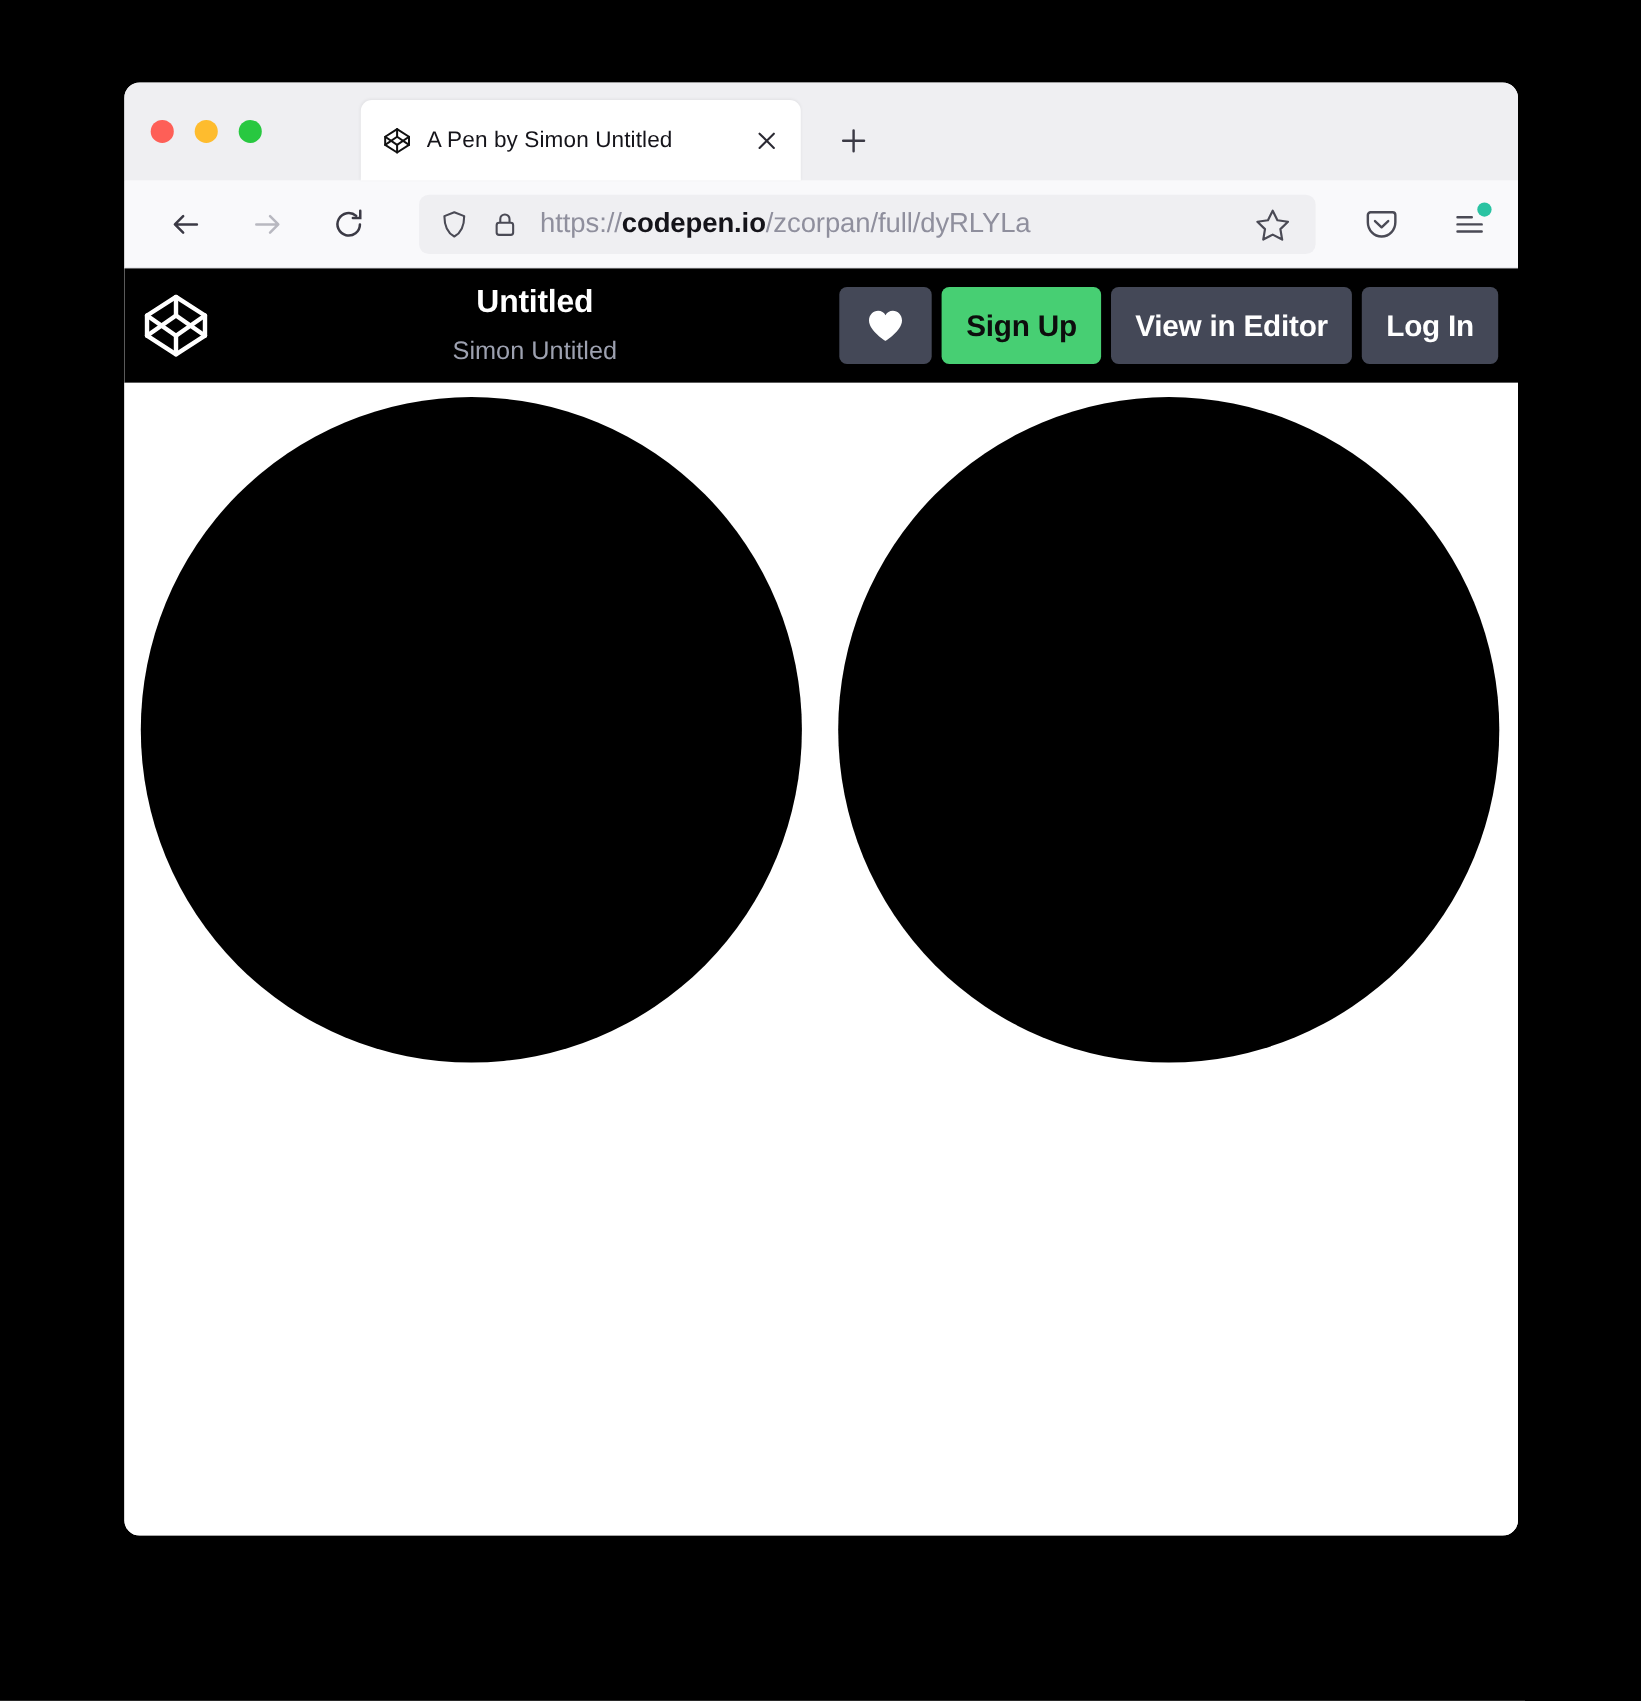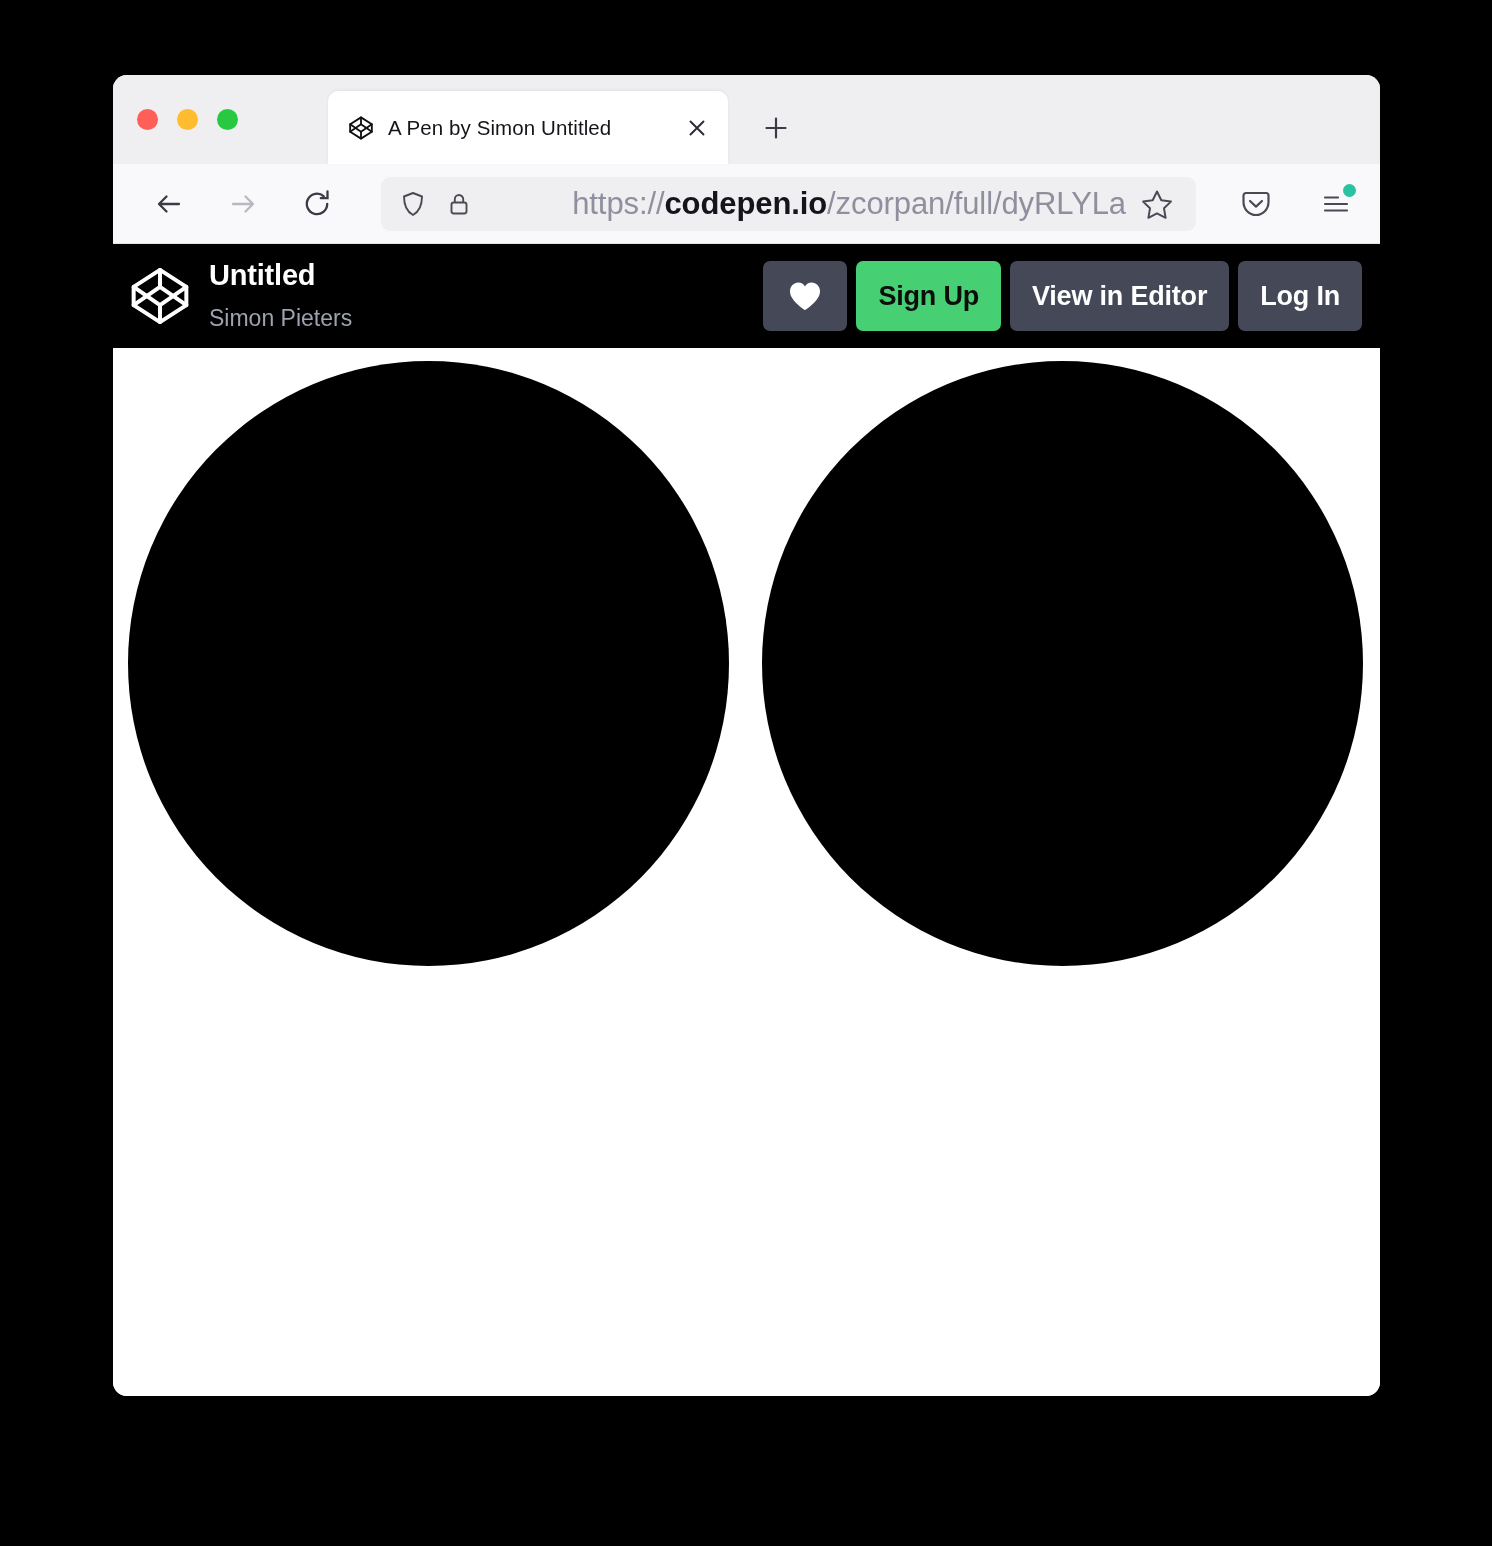"https://codepen.io/zcorpan/full/dyRLYLa" .url-text { font-size: 31px -> 25px; text-align: right -> none }
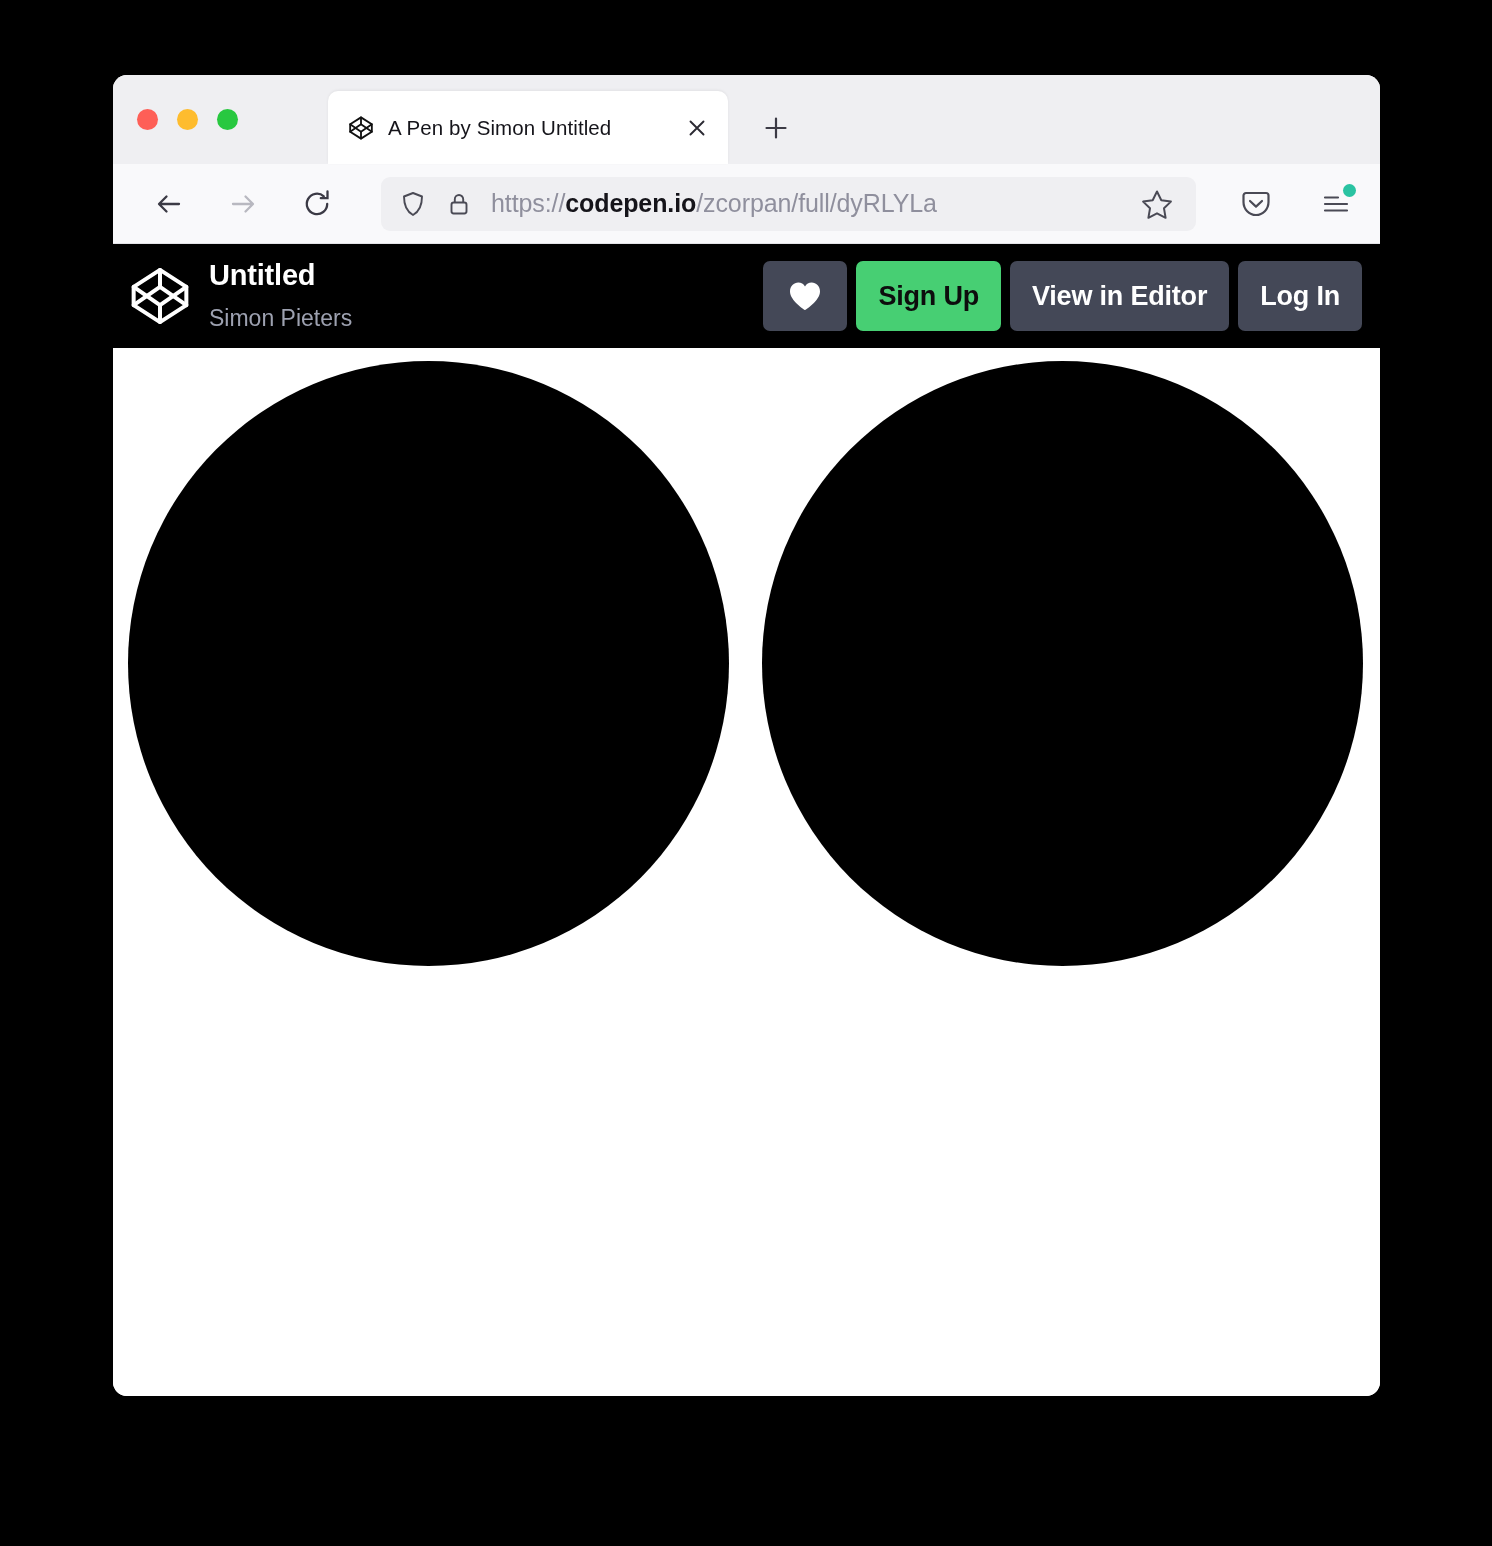"Untitled" .cp-titles { text-align: none -> center }
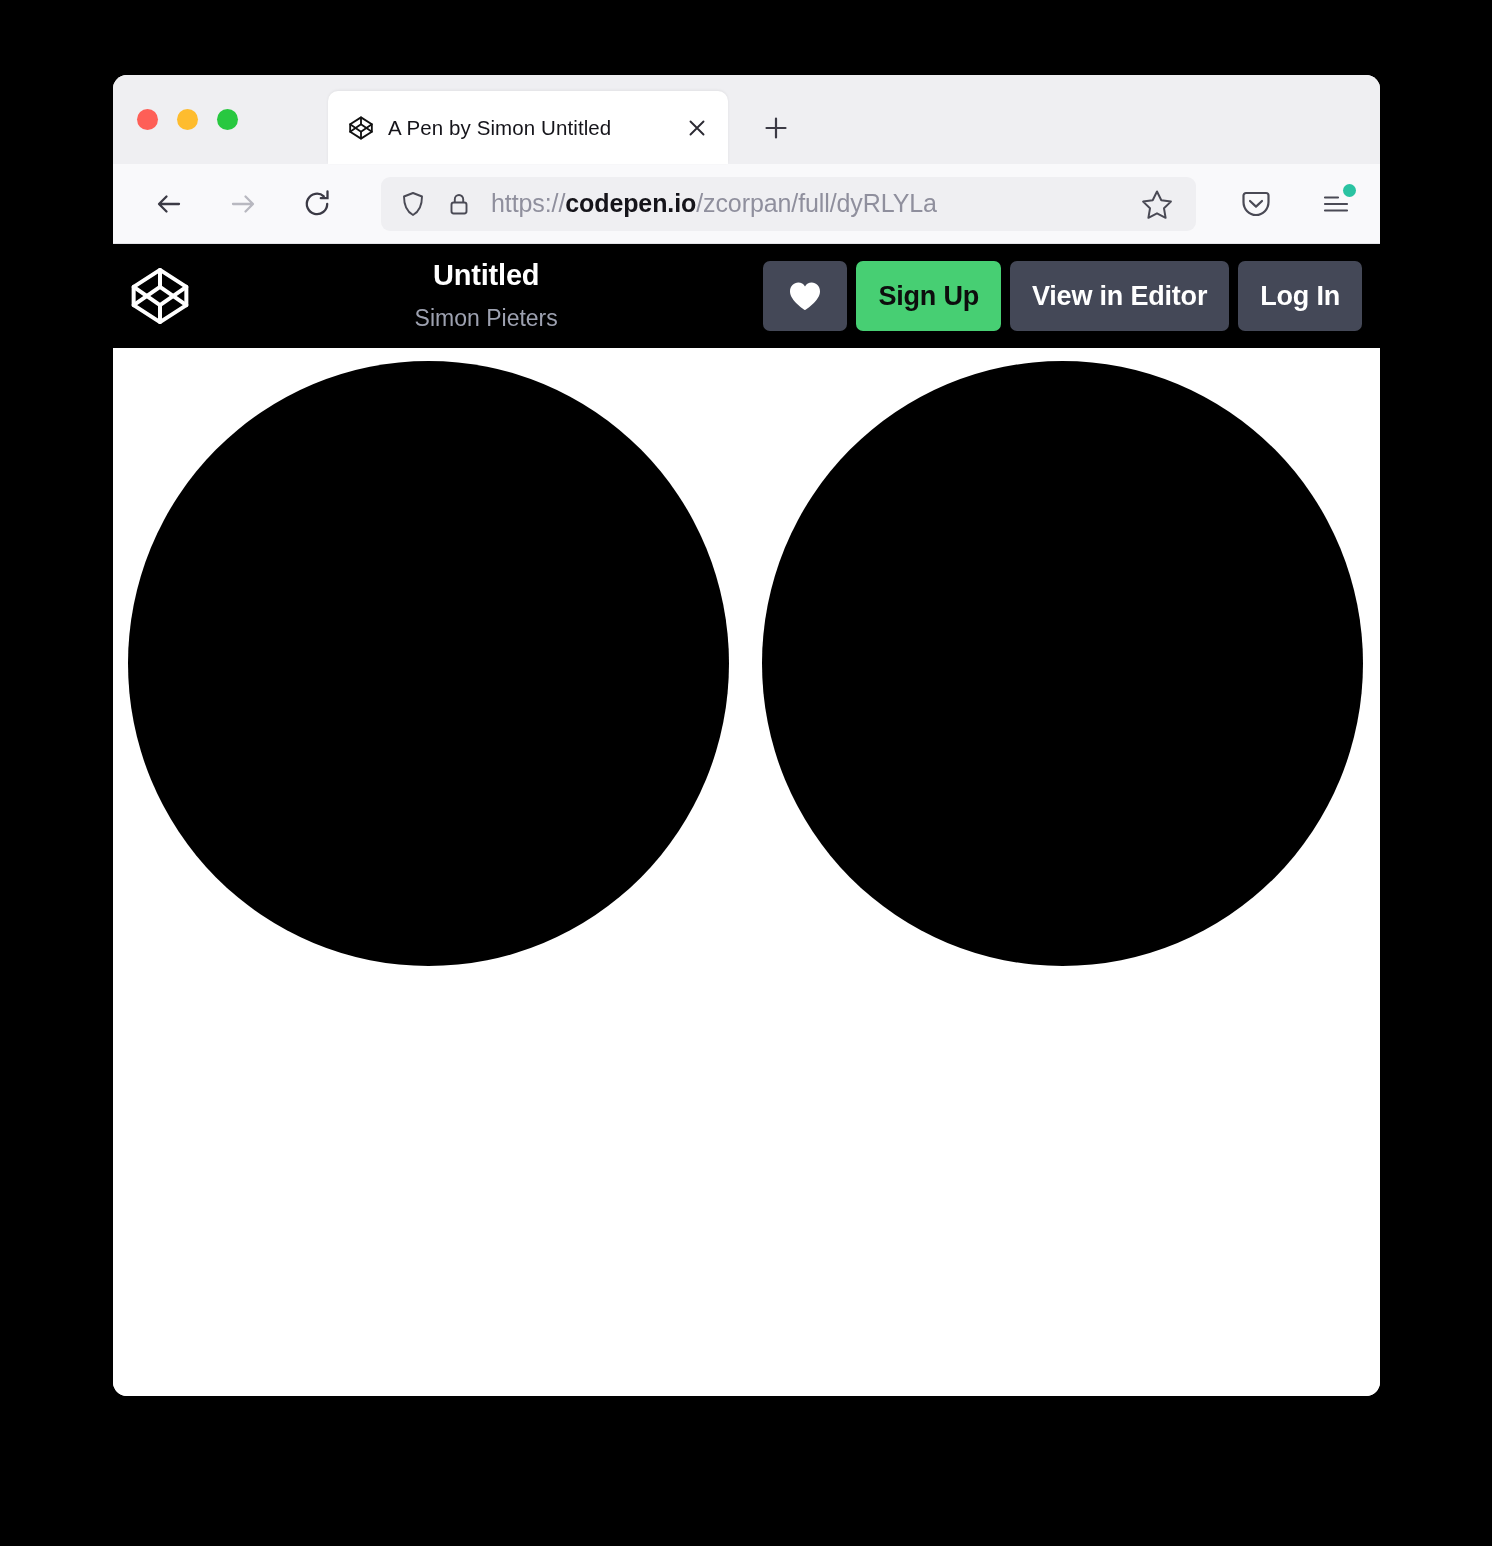"Simon Pieters" div.cp-author { text: Pieters -> Untitled }
